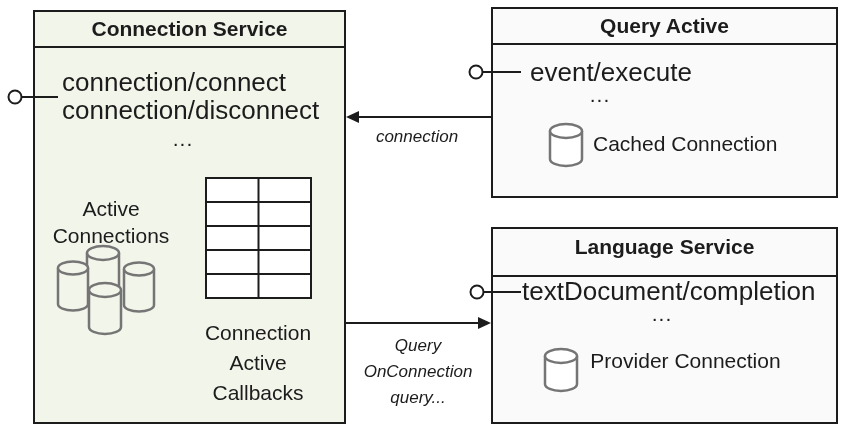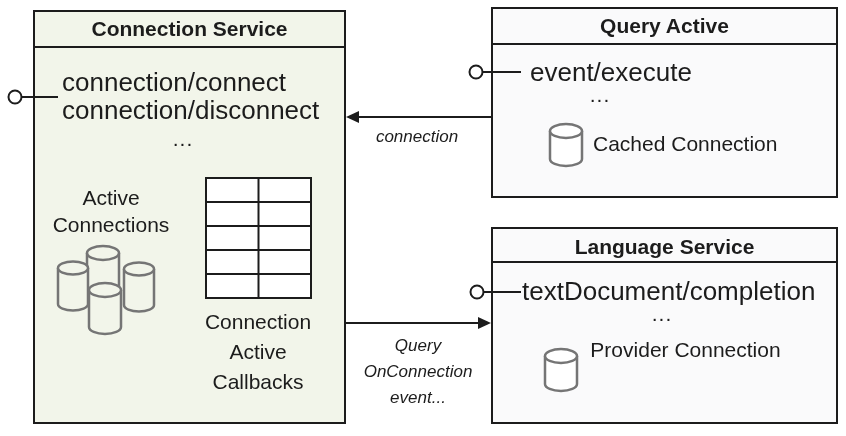"Active" .lbl { margin-top: none -> 11px }
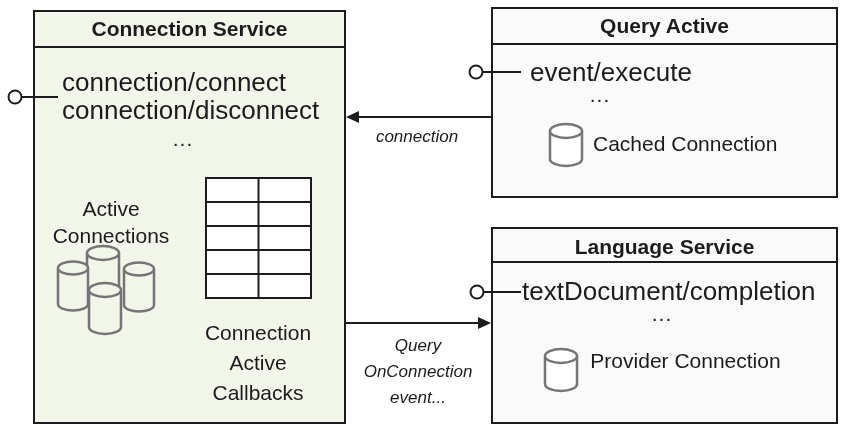"Language Service" div.box-header { height: 34px -> 48px }
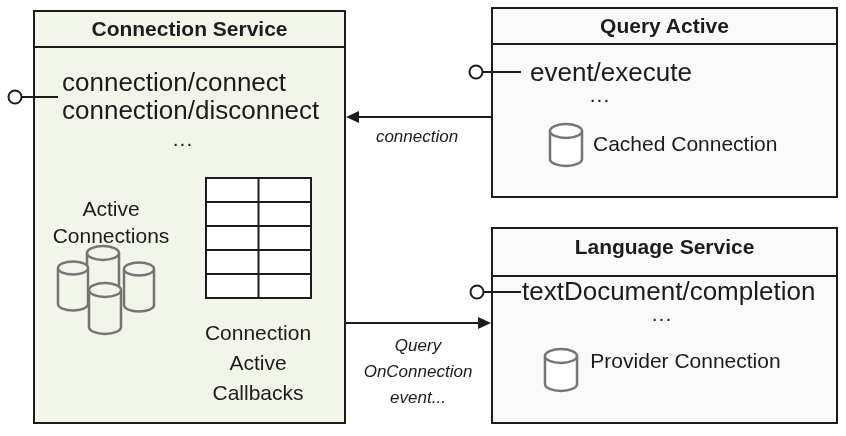"event..." div { text: event -> query }
